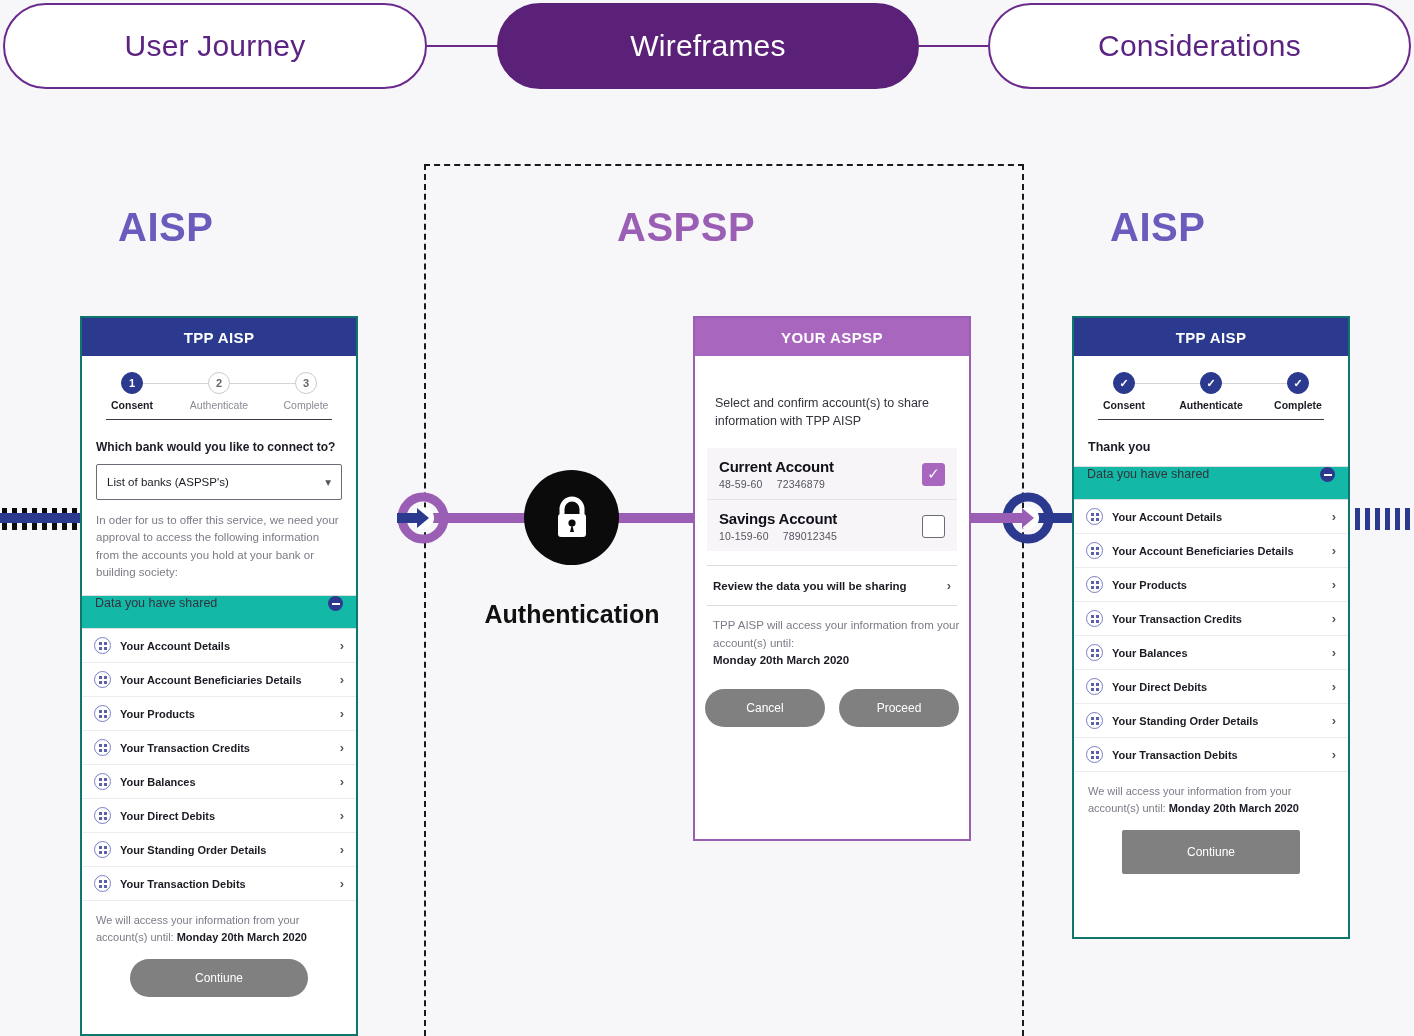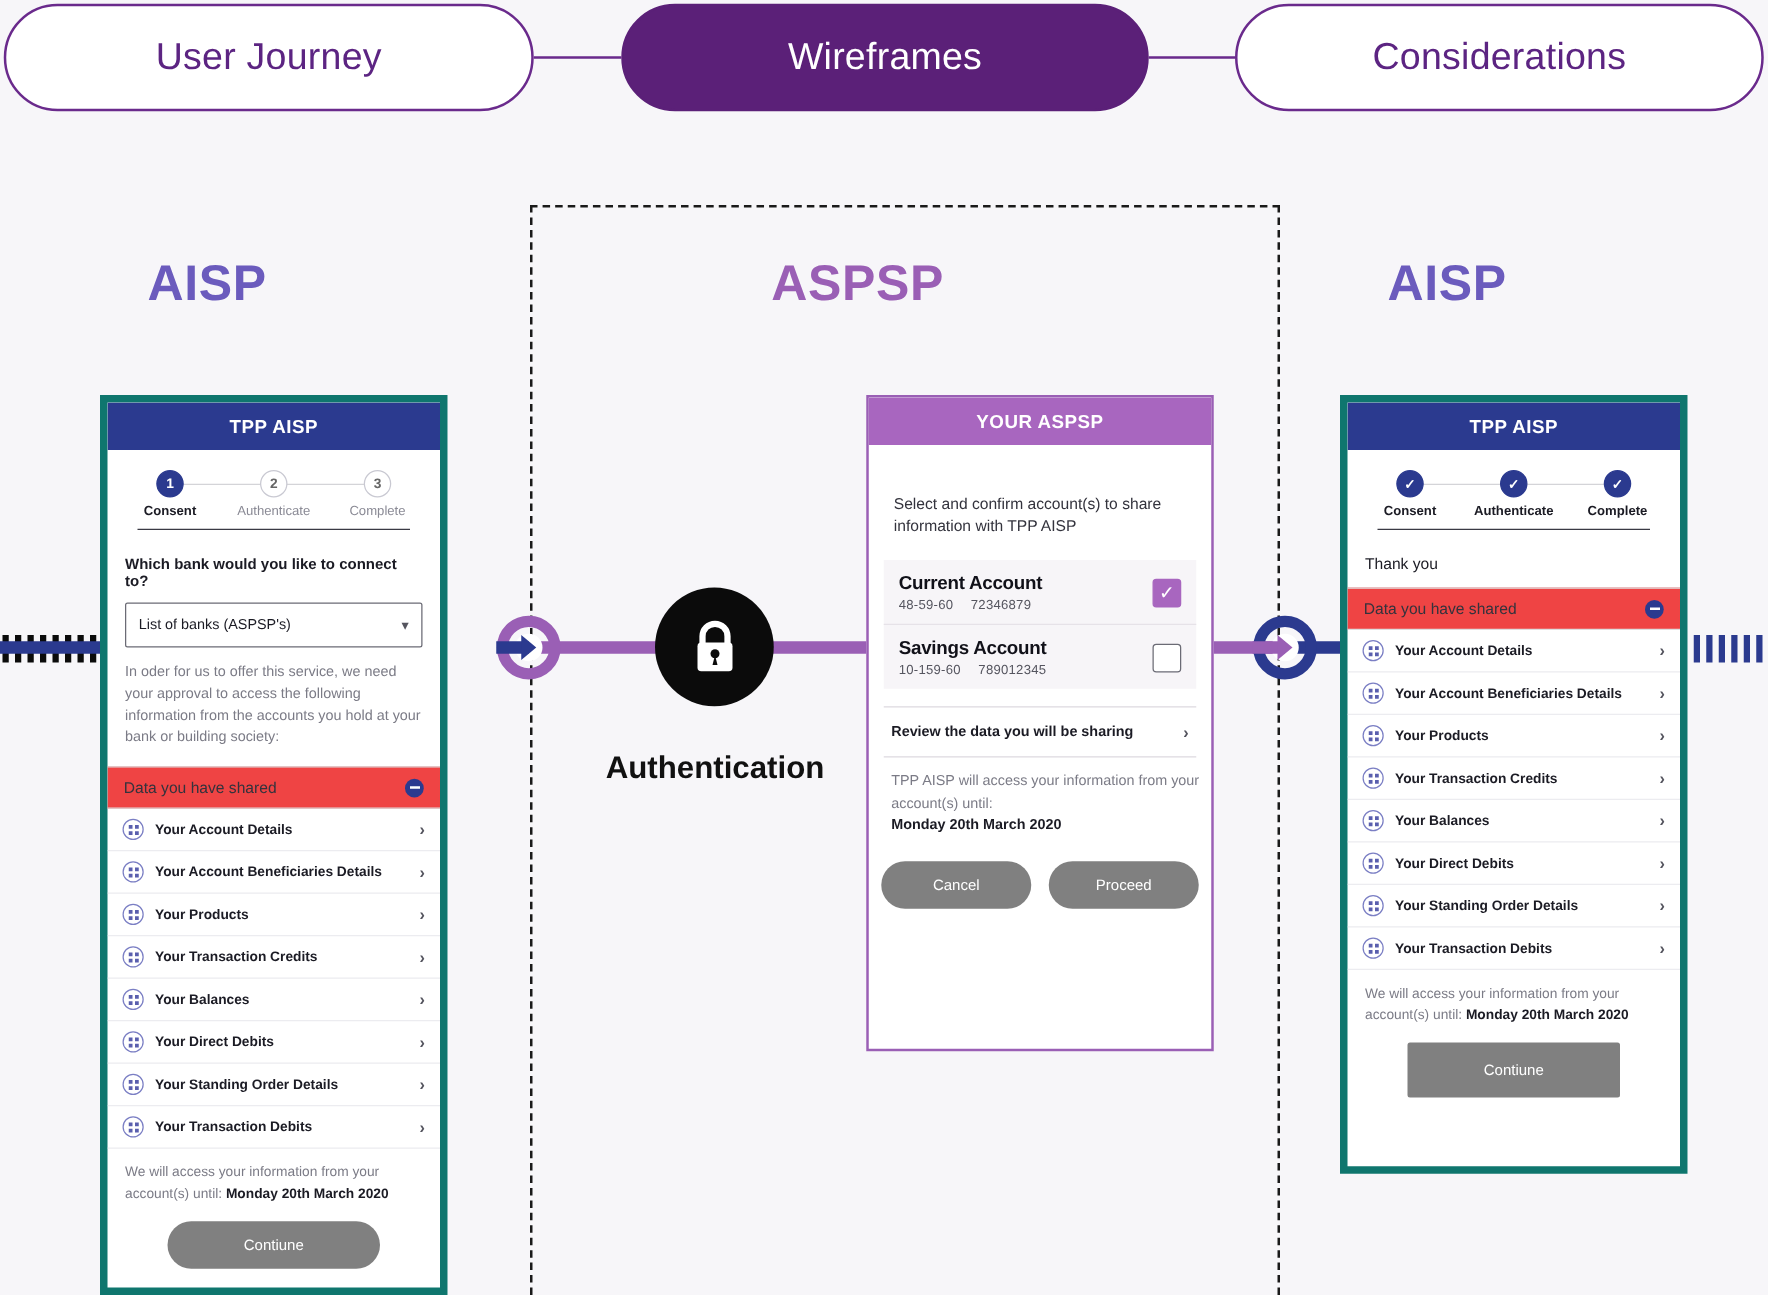"TPP AISP" .phone.navy { border: 6px solid #0f766e -> 2px solid #0f766e }
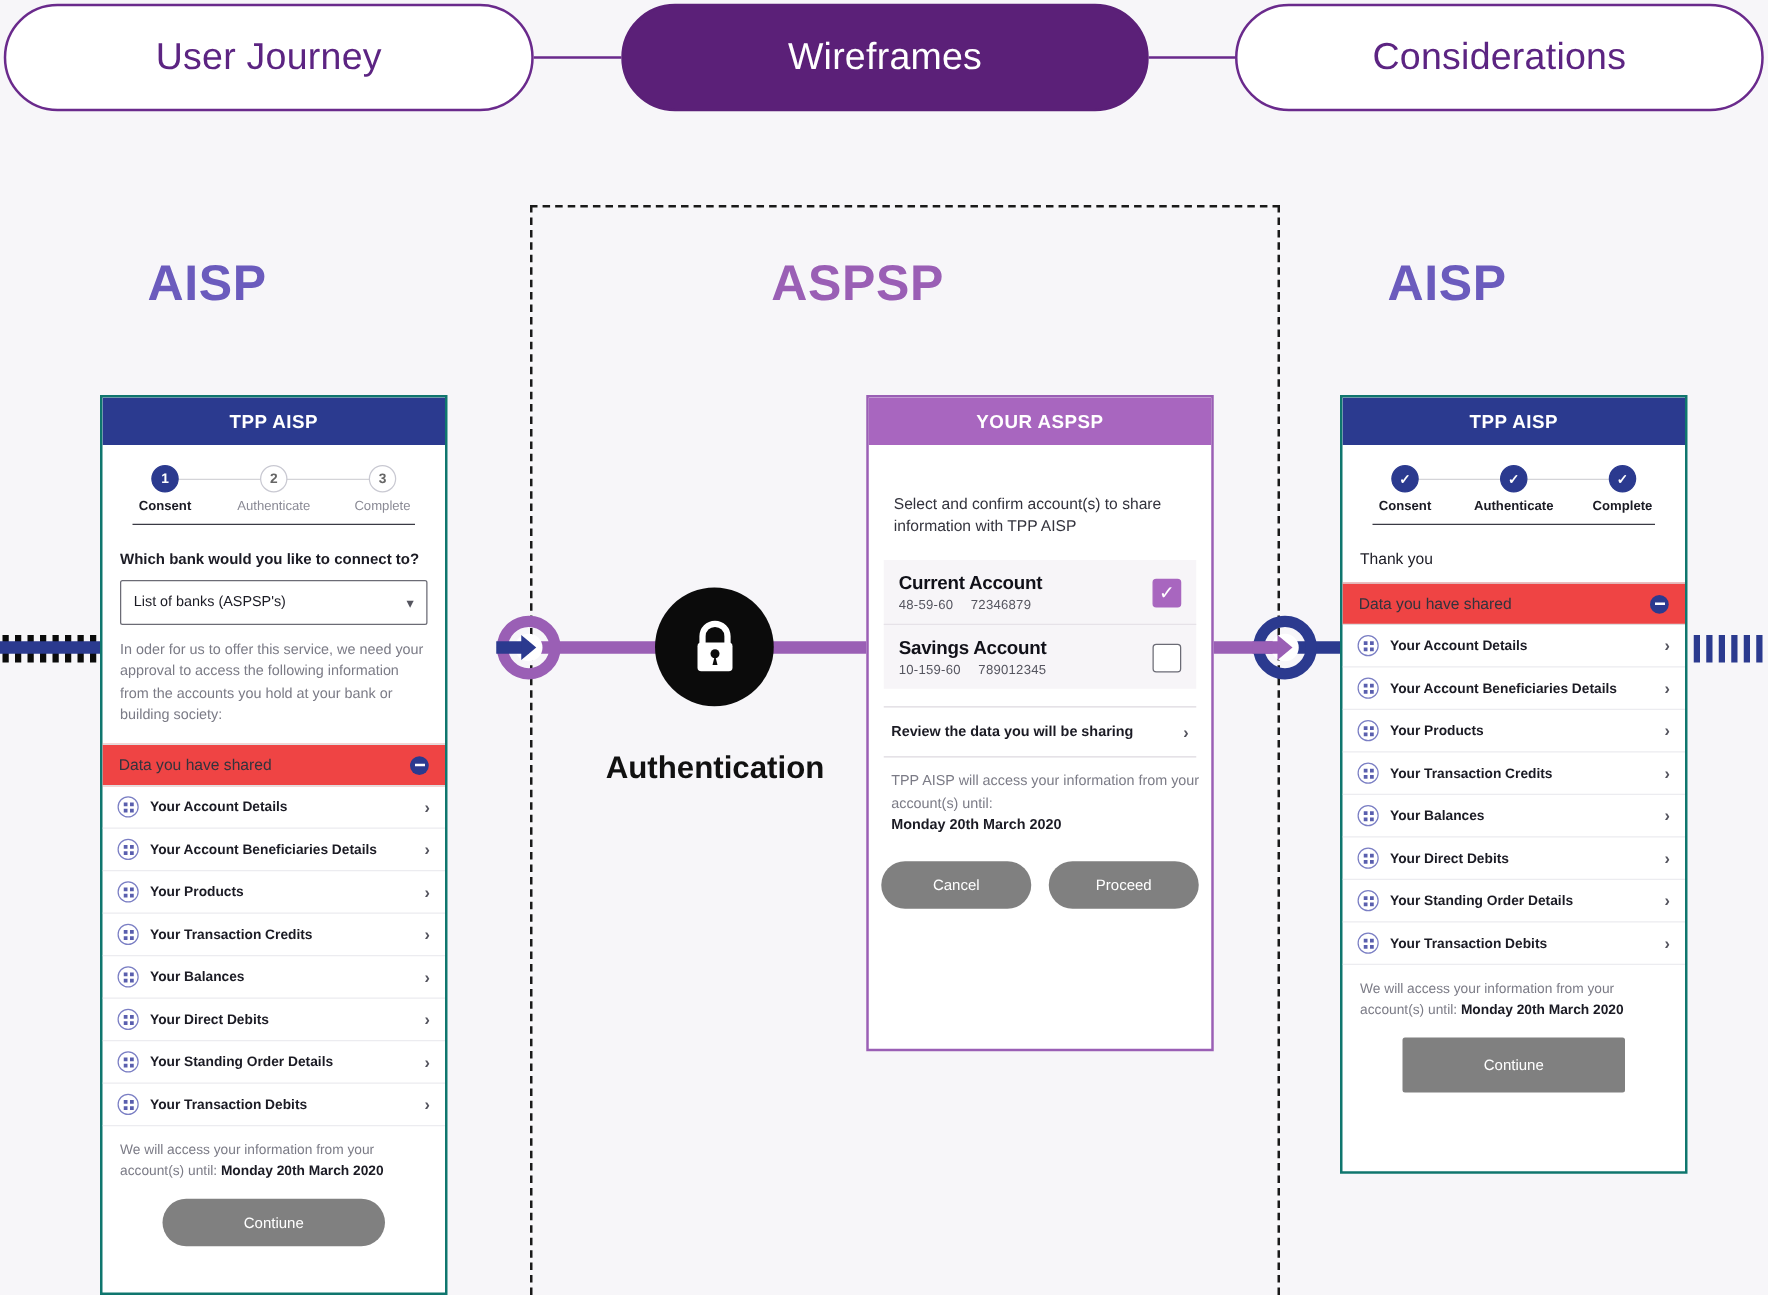"Thank you" .thanks-title { font-weight: normal -> bold }
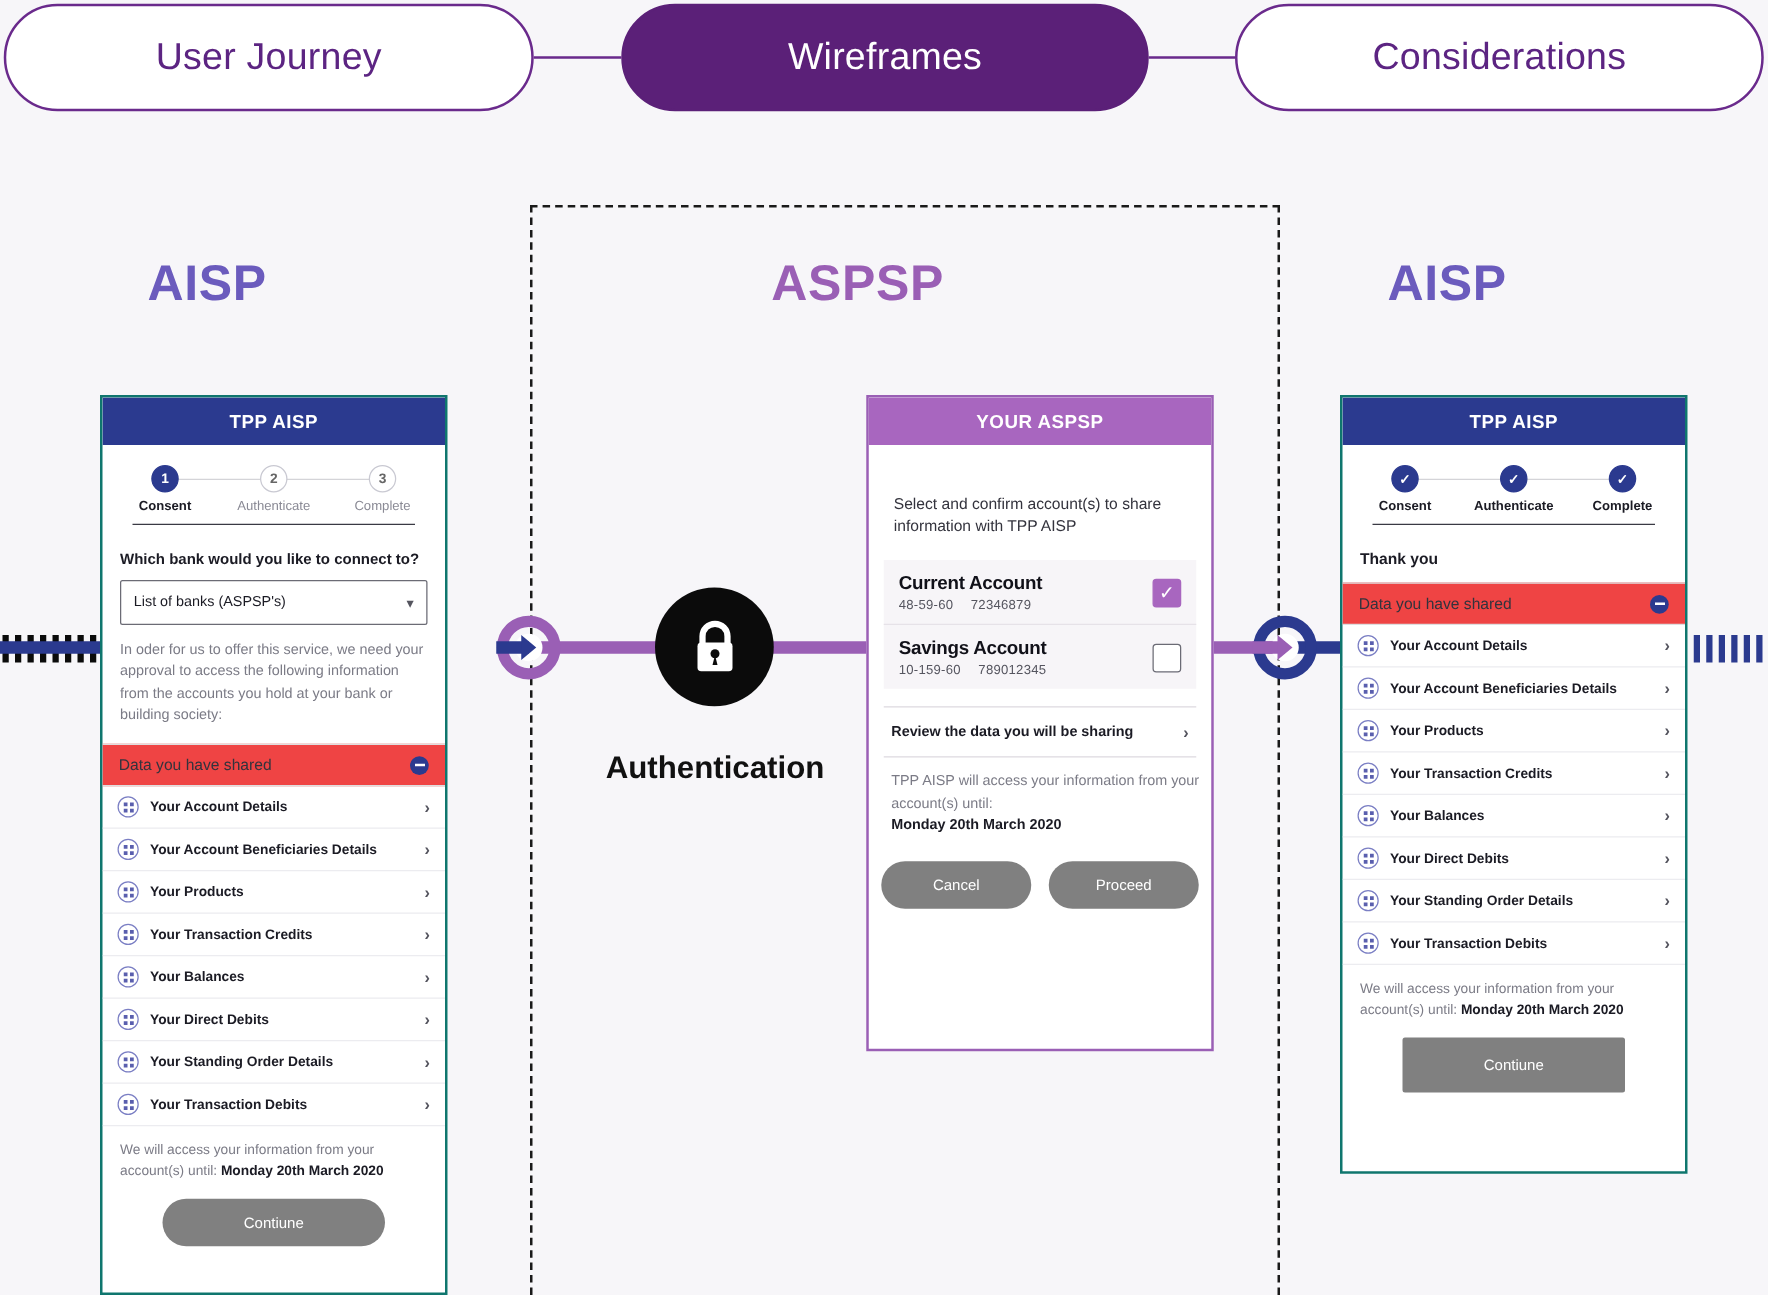"Data you have shared" .acc-head { align-items: center -> none; background: #ef4444 -> #14b8a6 }
